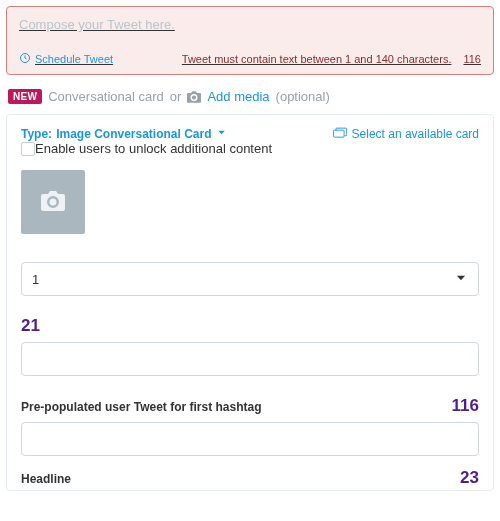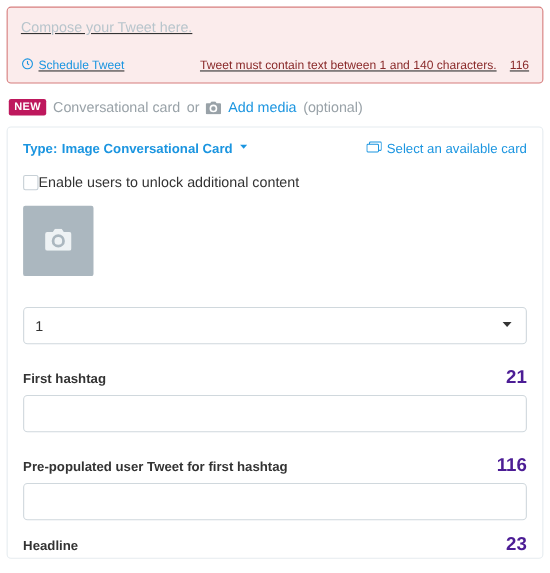"Type:" .card-top { margin-bottom: 16px -> none }
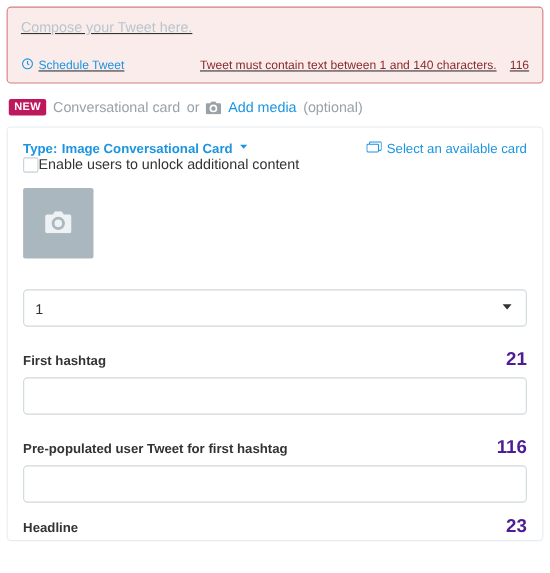"First hashtag" span { html: <span>First hashtag</span> -> none }
